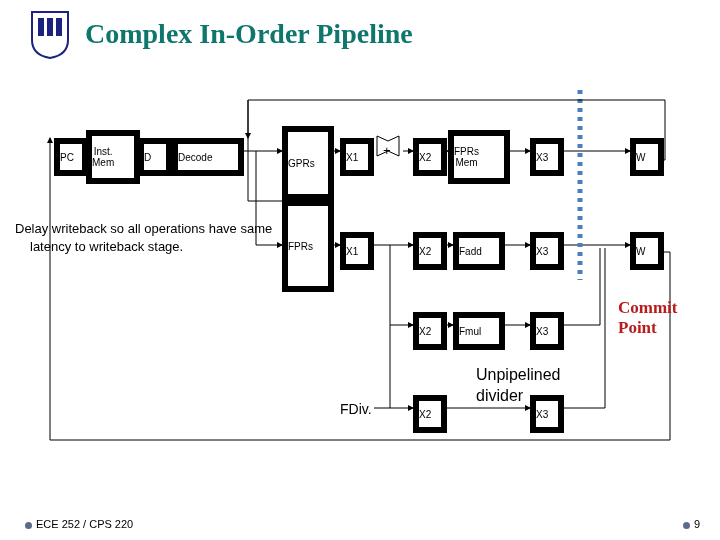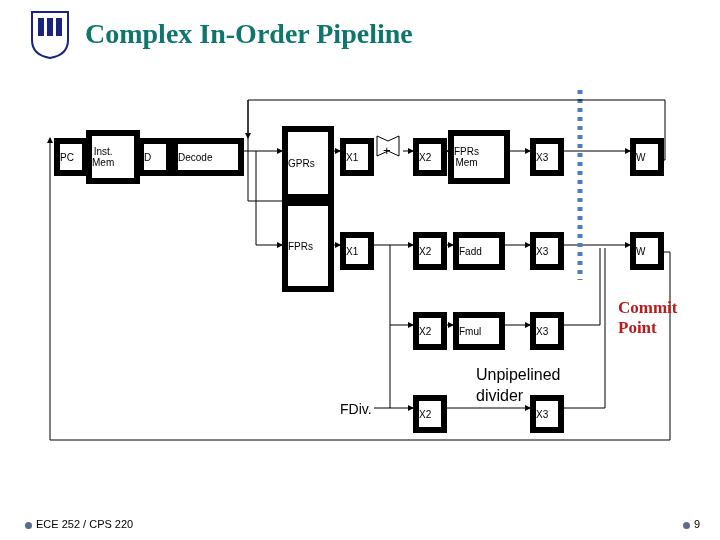"Delay writeback so all operations" div { html: none -> <div>Delay writeback so all operations have same latency to writeback stage.</div> }
